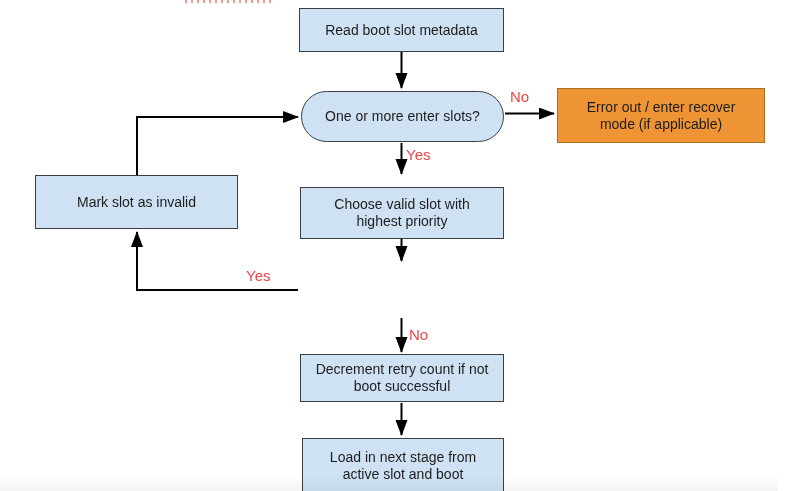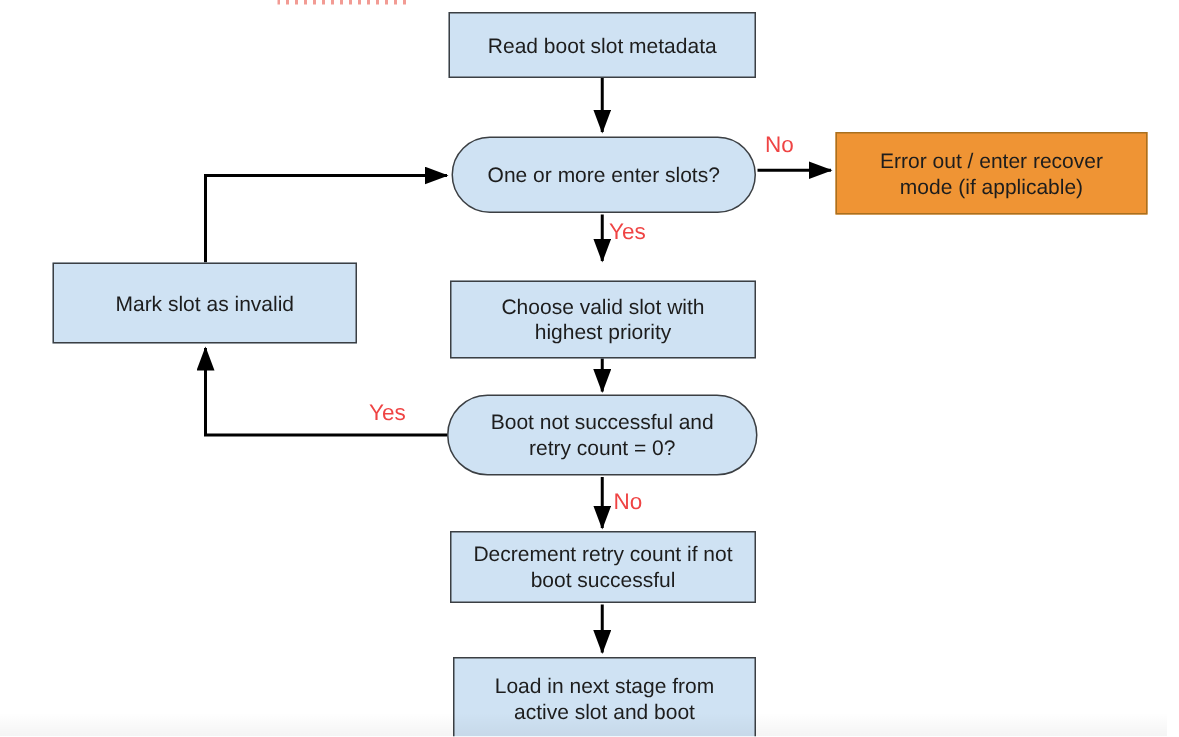"Boot not successful and retry" div.node { html: <div>Boot not successful and retry count = 0?</div> -> none }
